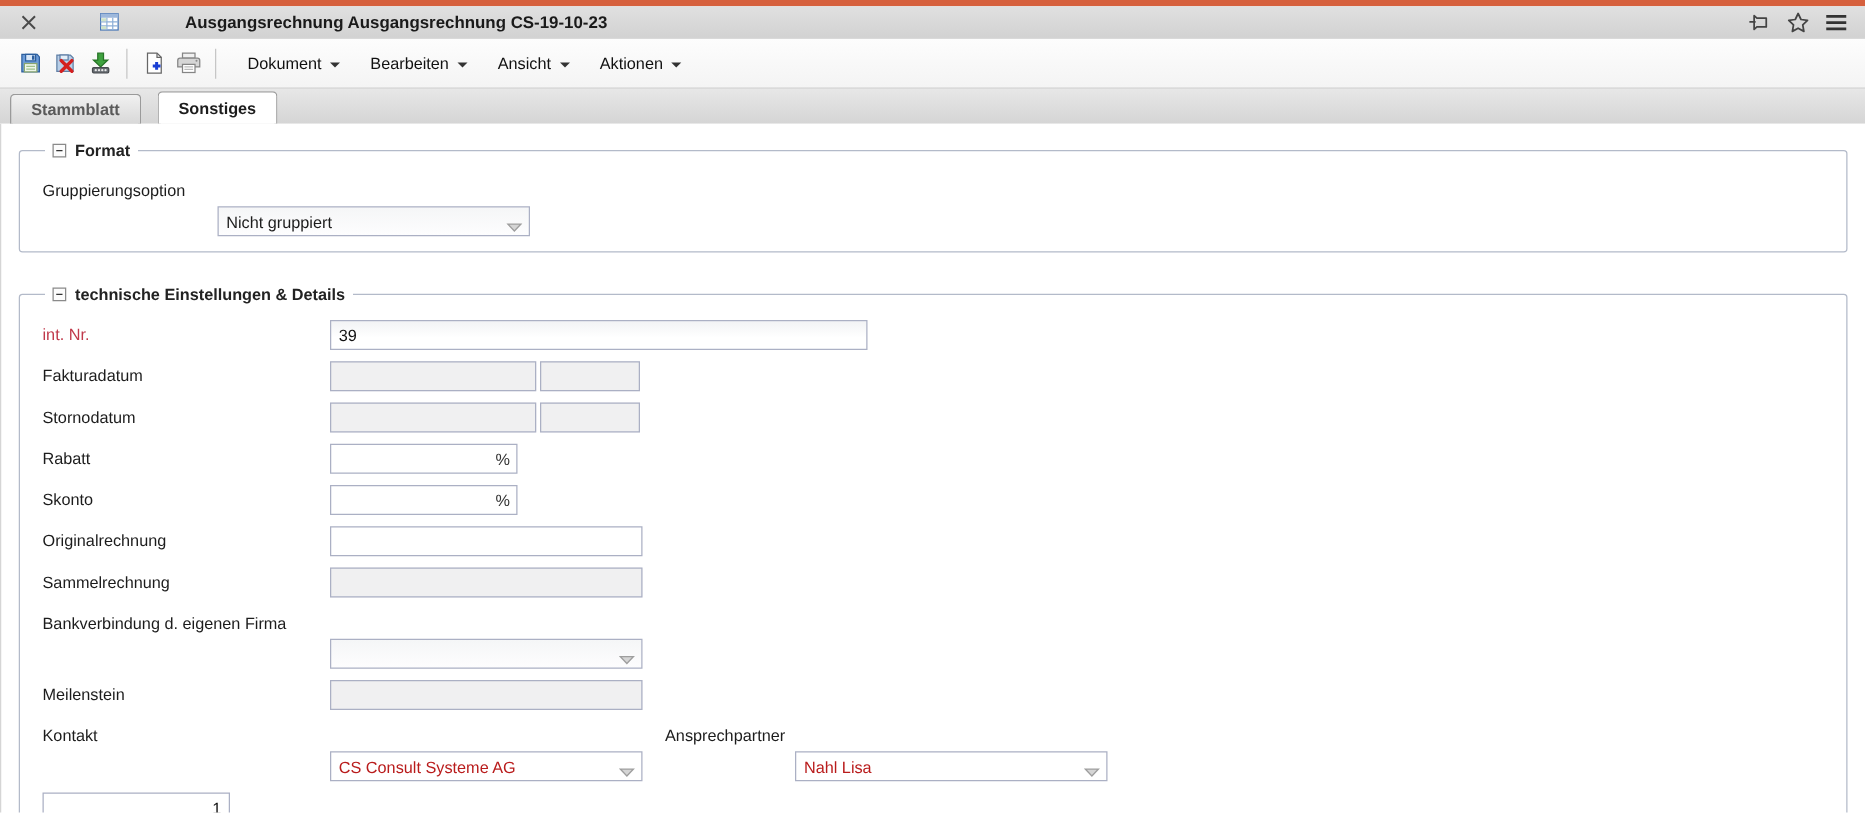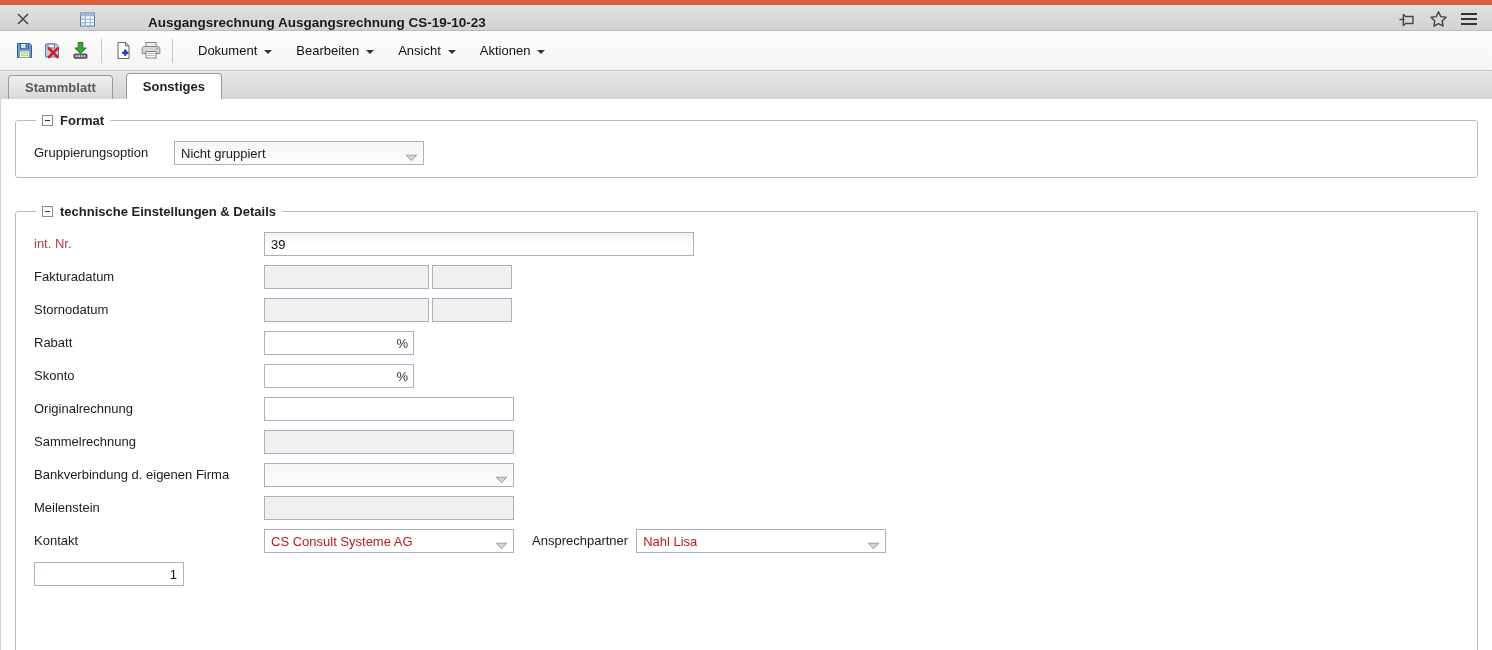"Ausgangsrechnung Ausgangsrechnung" .titlebar { align-items: flex-end -> center }
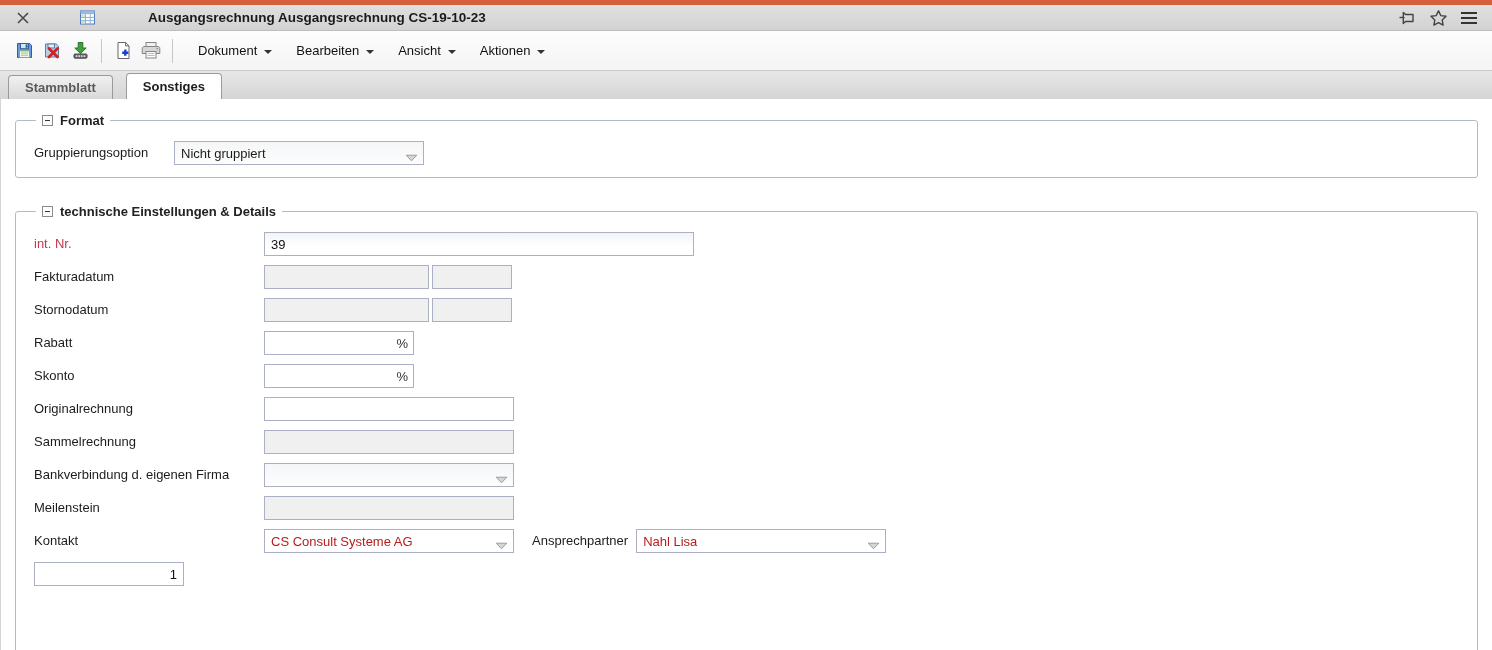"Nicht gruppiert" .combo { margin-top: none -> 24px }
